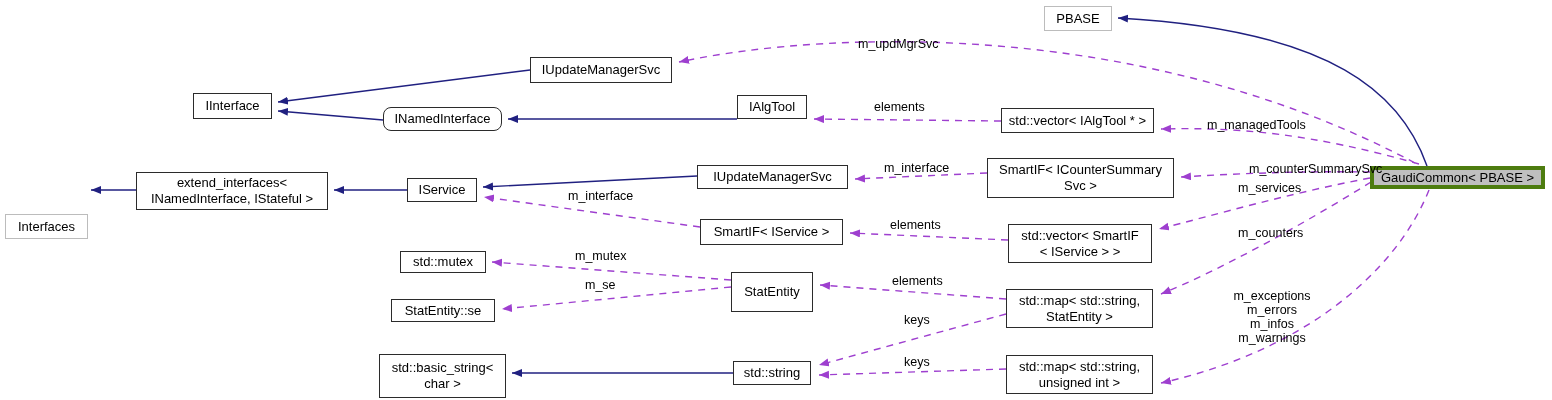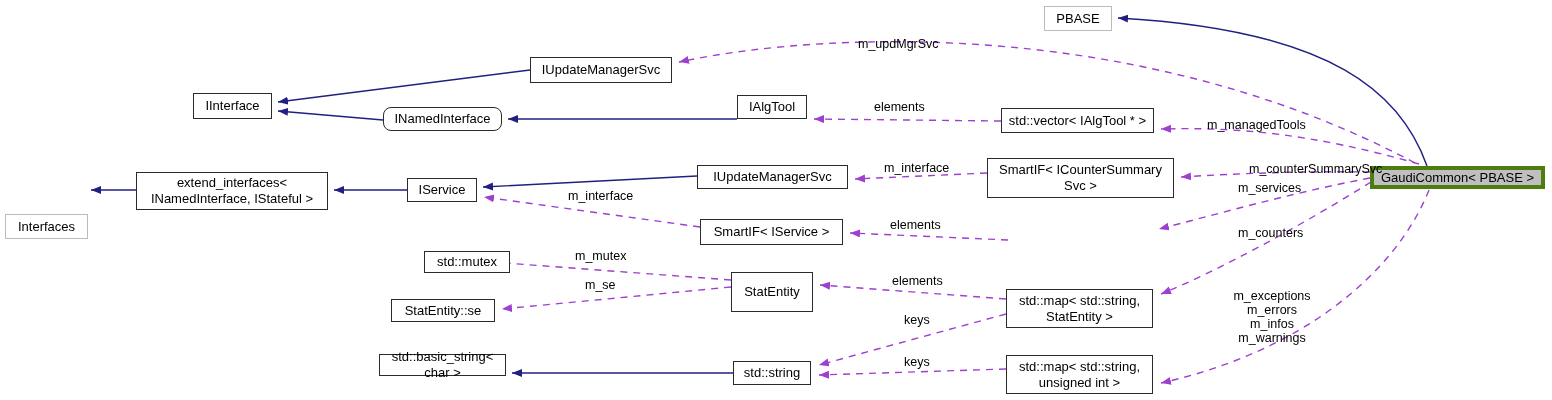"std::vector< SmartIF" div.node { html: none -> <div>std::vector&lt; SmartIF &lt; IService &gt; &gt;</div> }
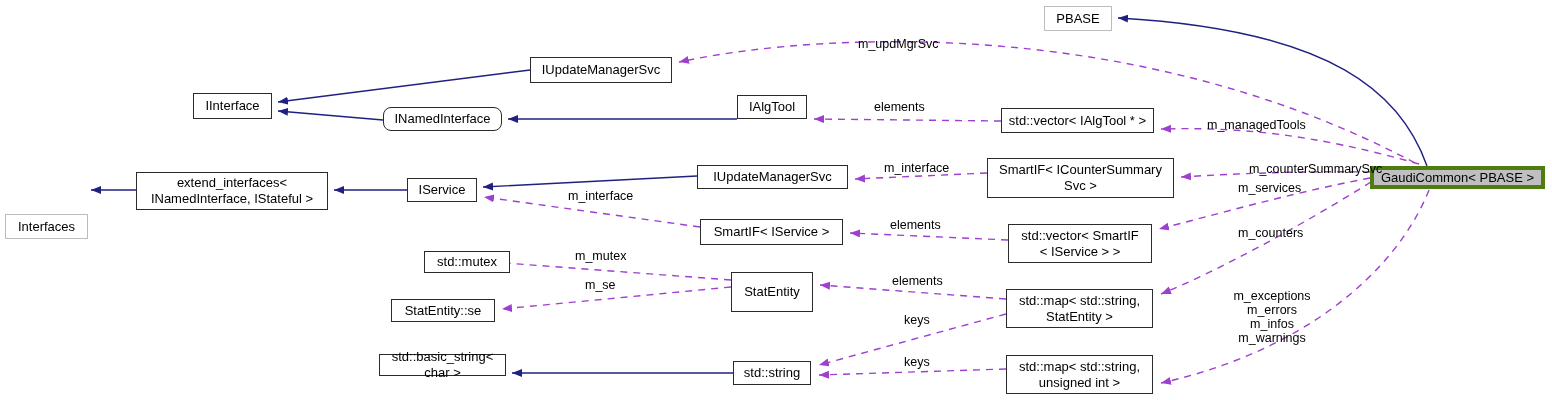"std::mutex" div.node { margin-left: 24px -> none }
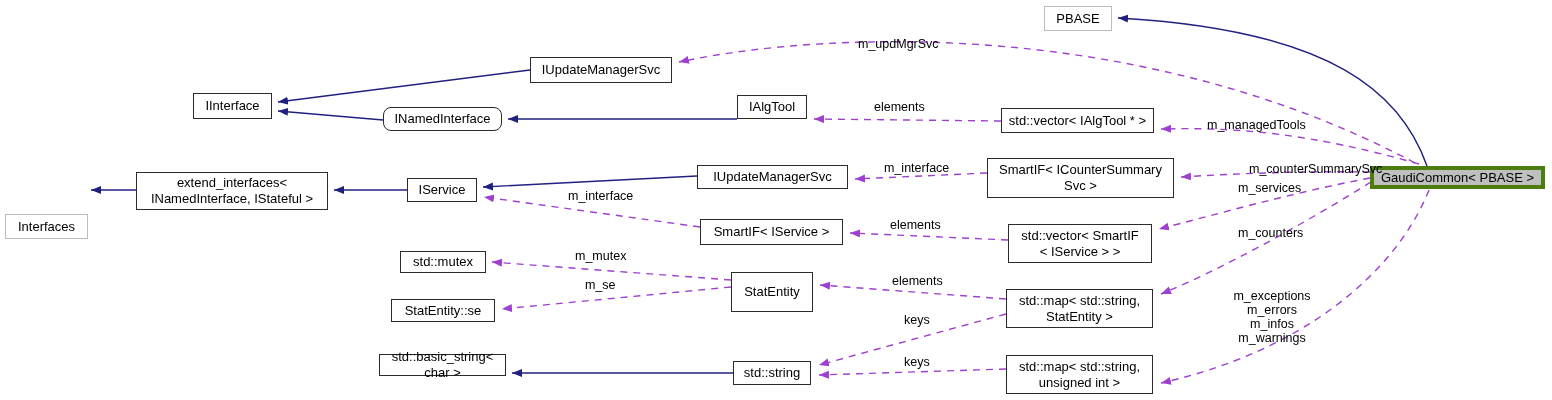"std::basic_string<" div.node { height: 22px -> 44px }
